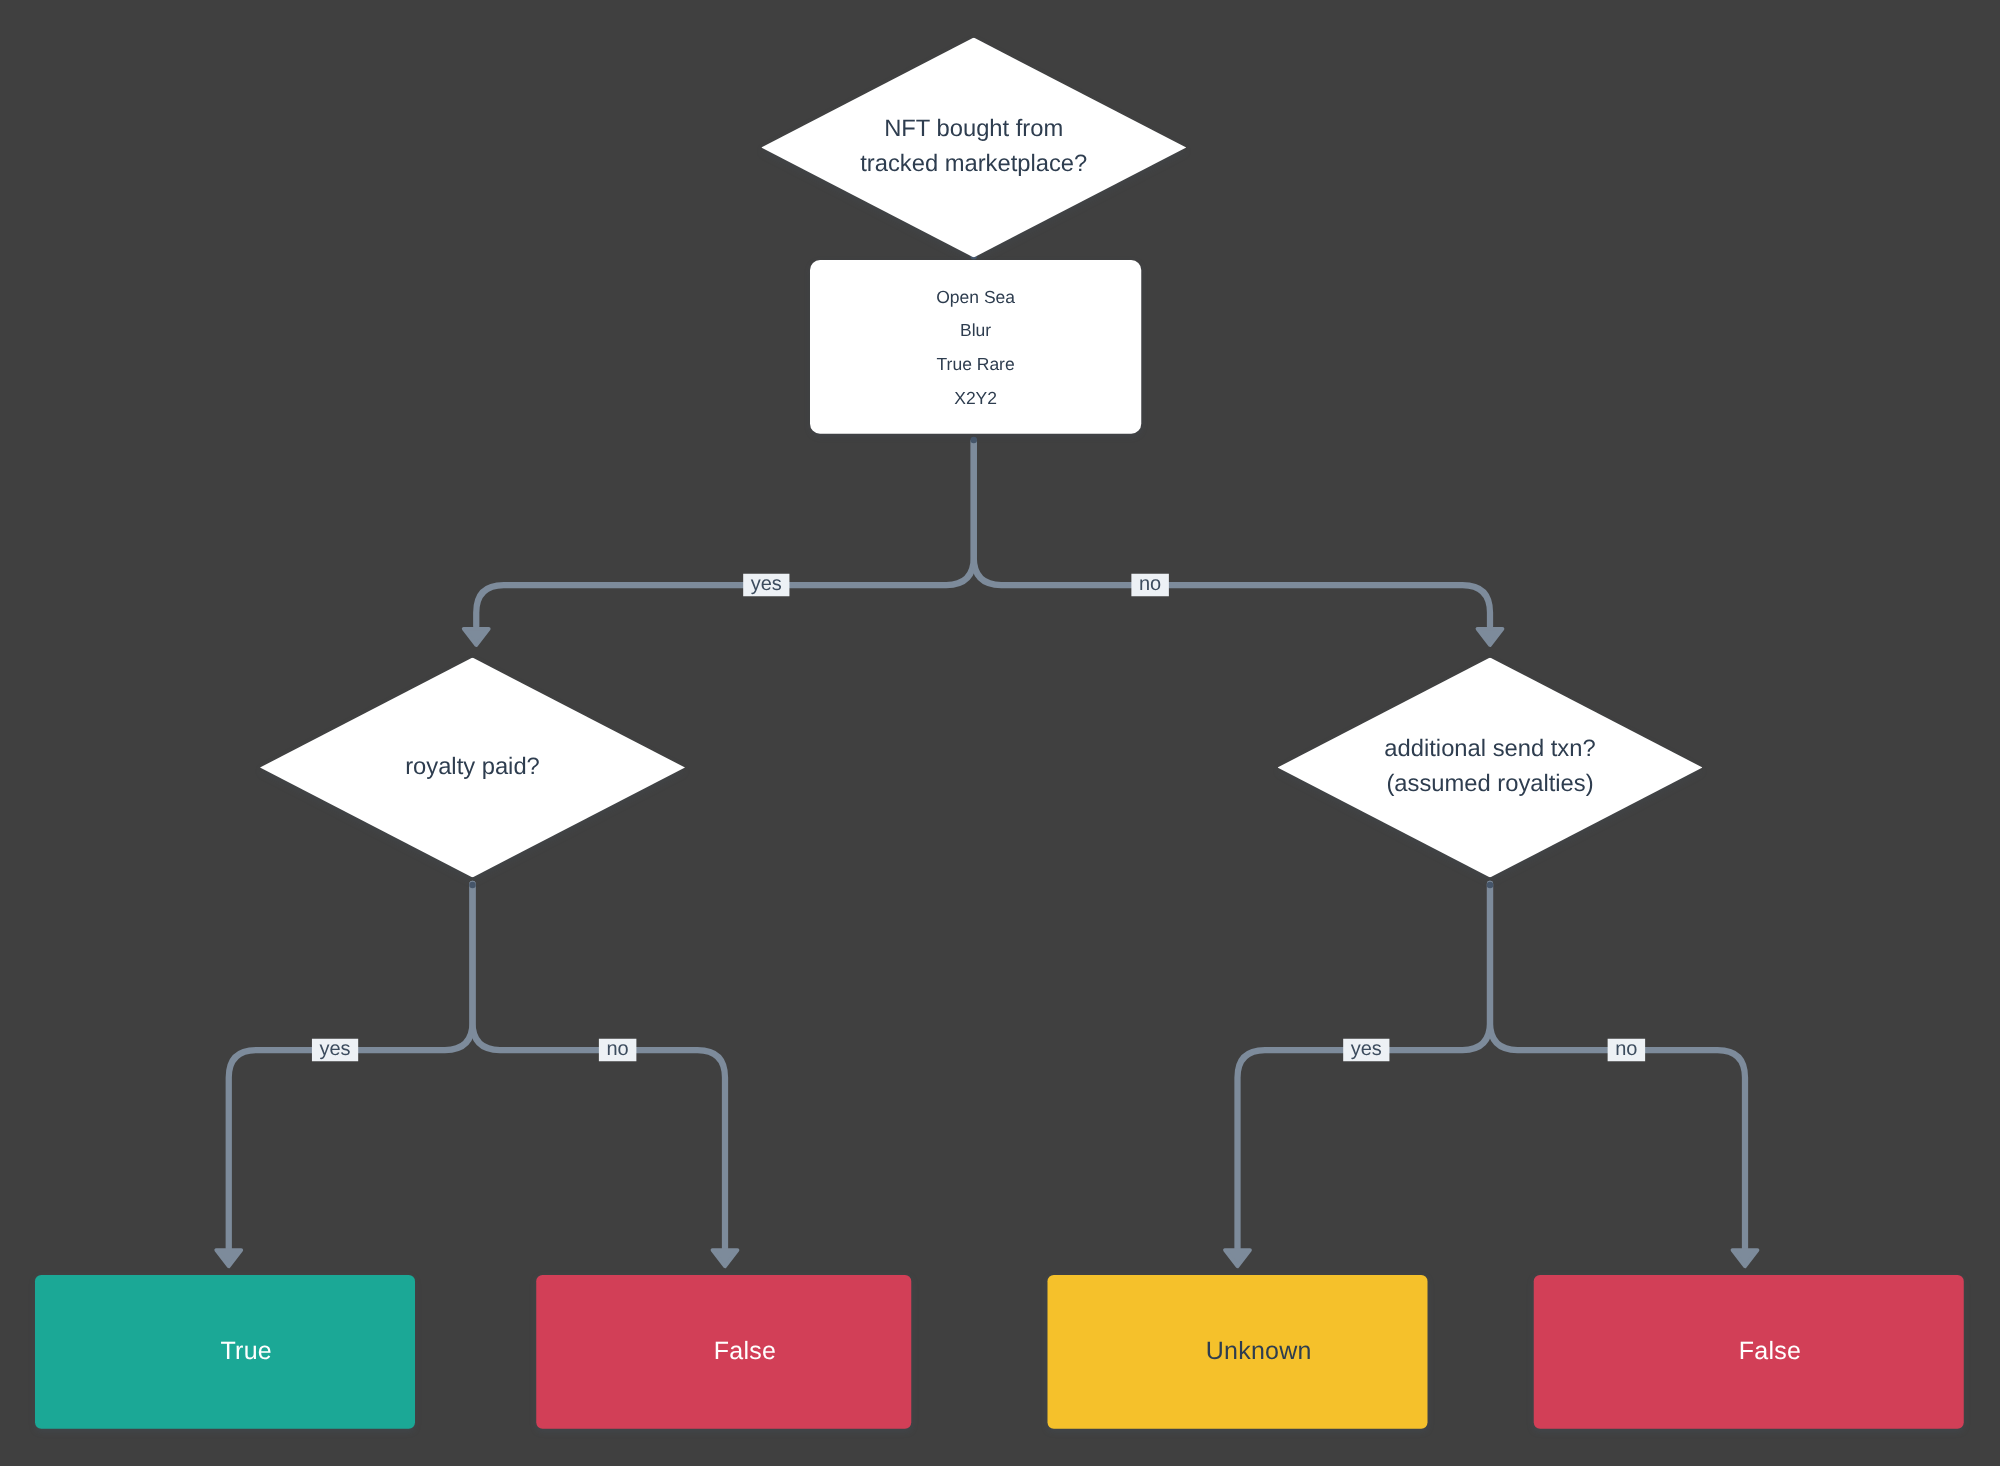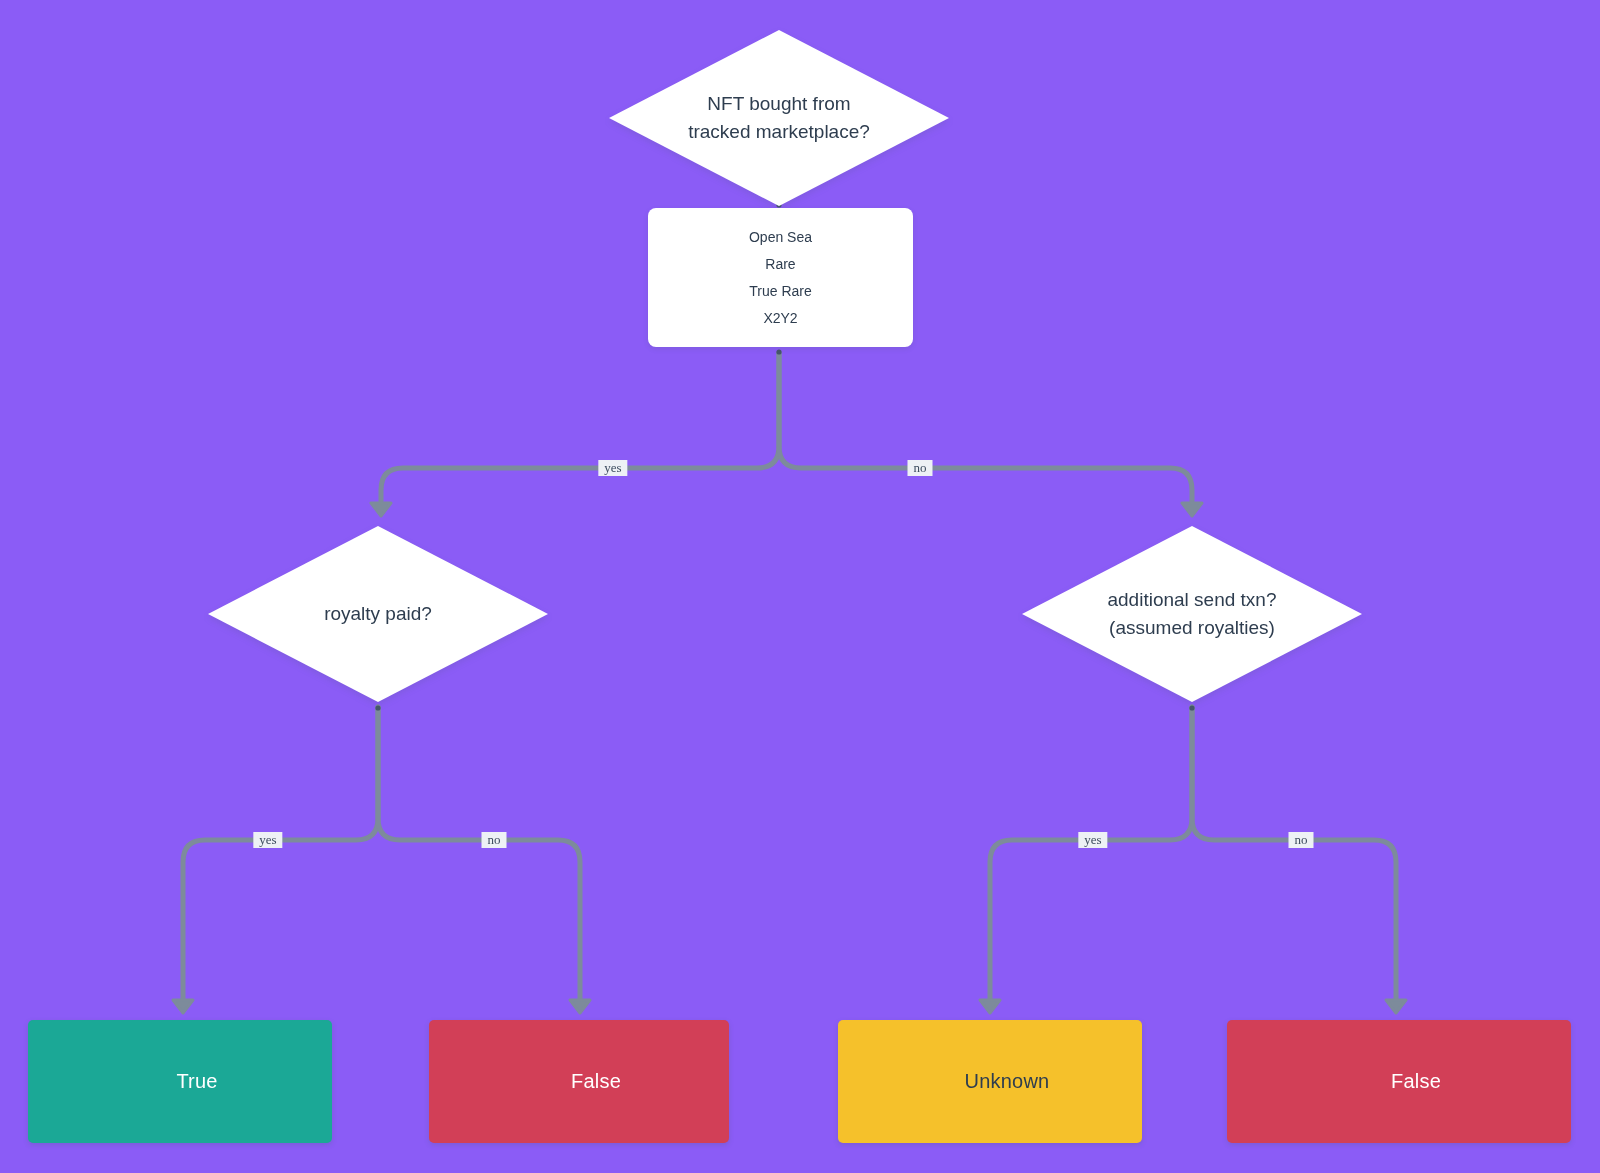"NFT bought from" div.canvas { background-color: #8b5cf6 -> #404040 }
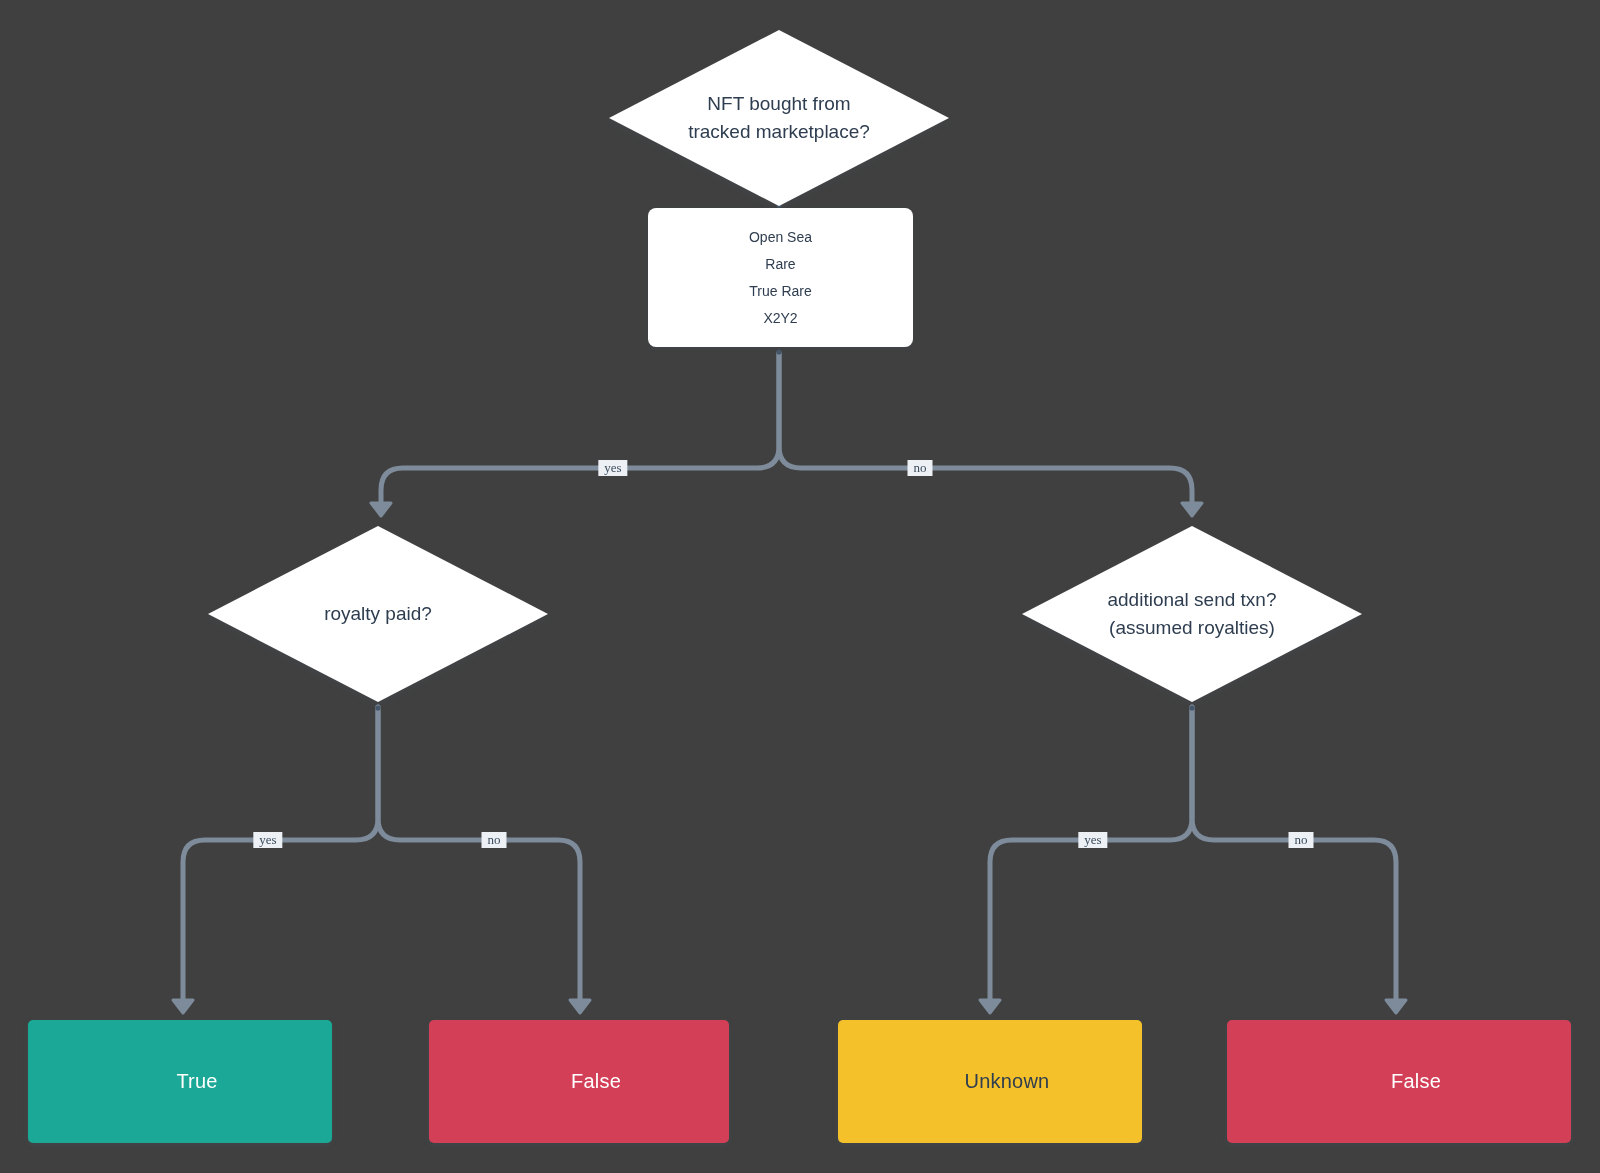"Rare" span.ln { text: Rare -> Blur }
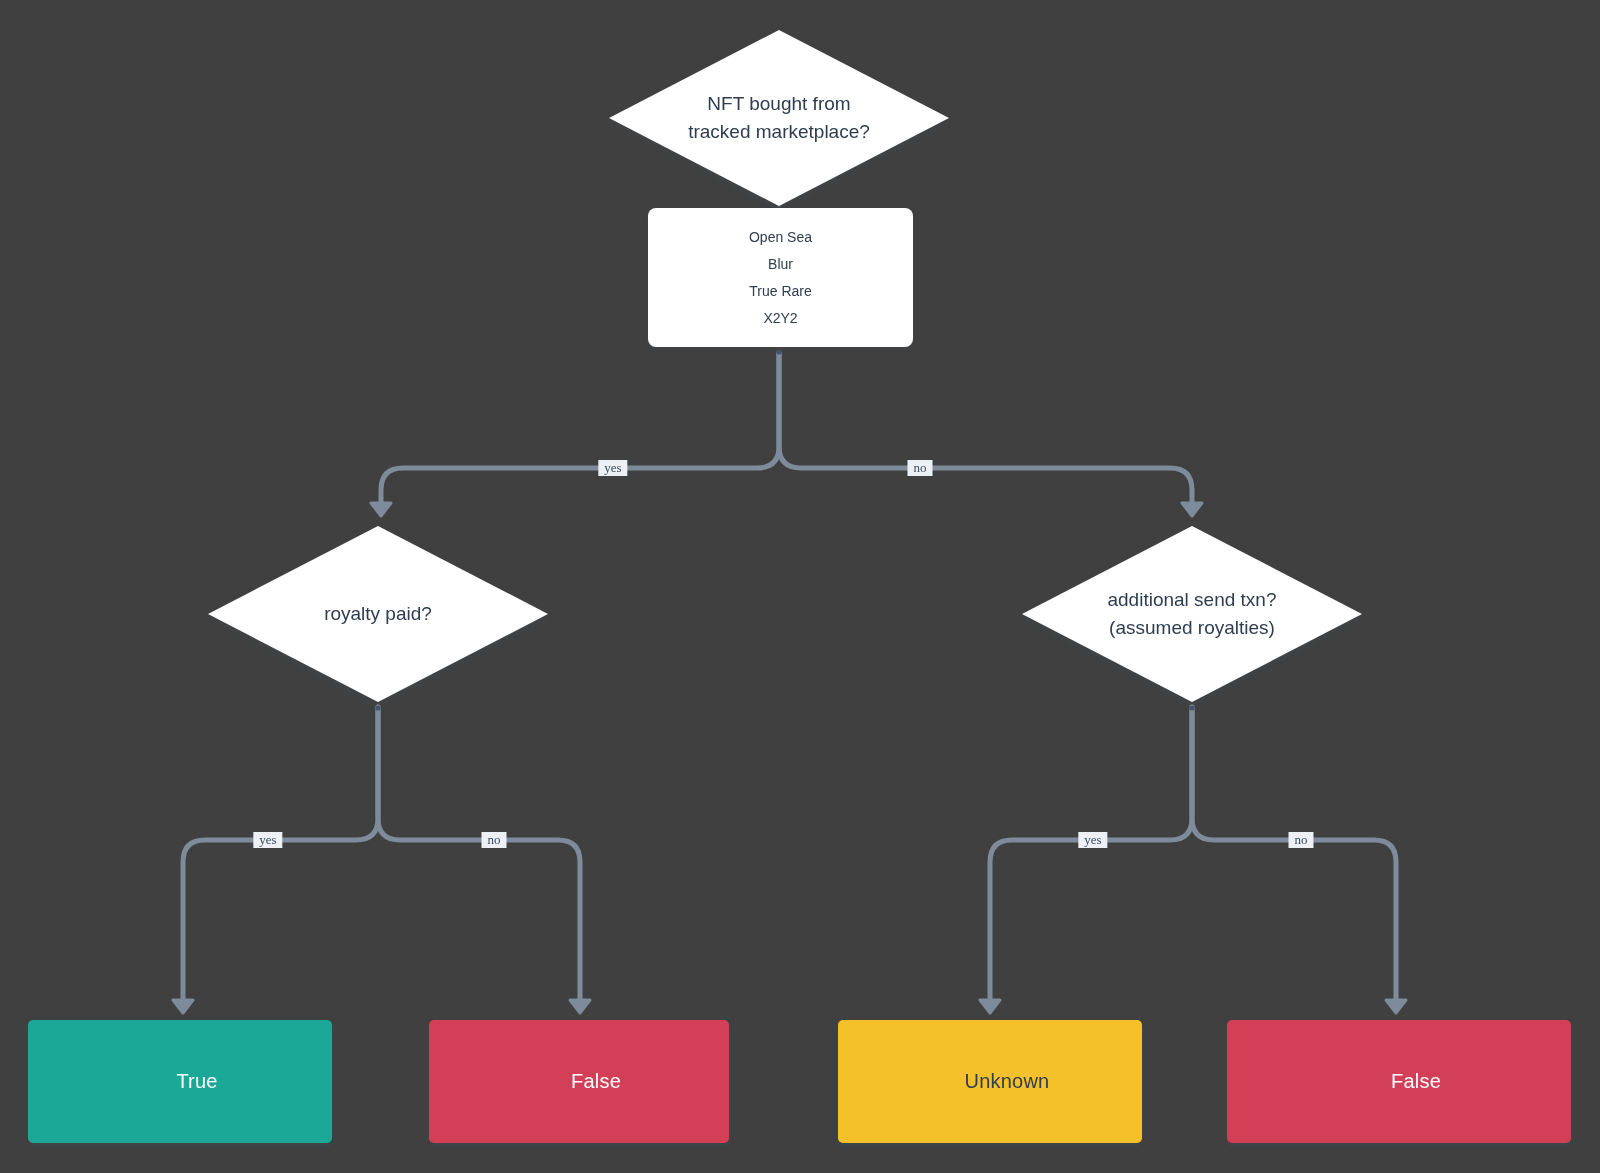"yes" .edge-label { font-family: Liberation Serif, serif -> none; font-size: 13px -> 16px }
